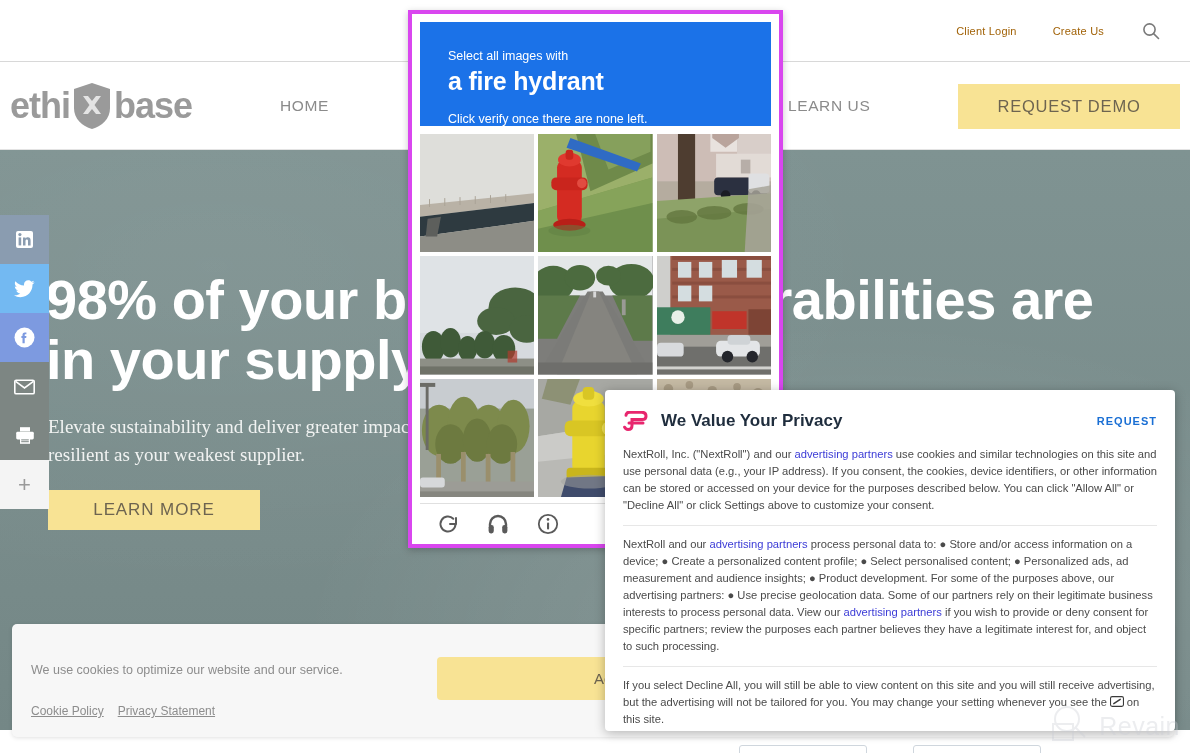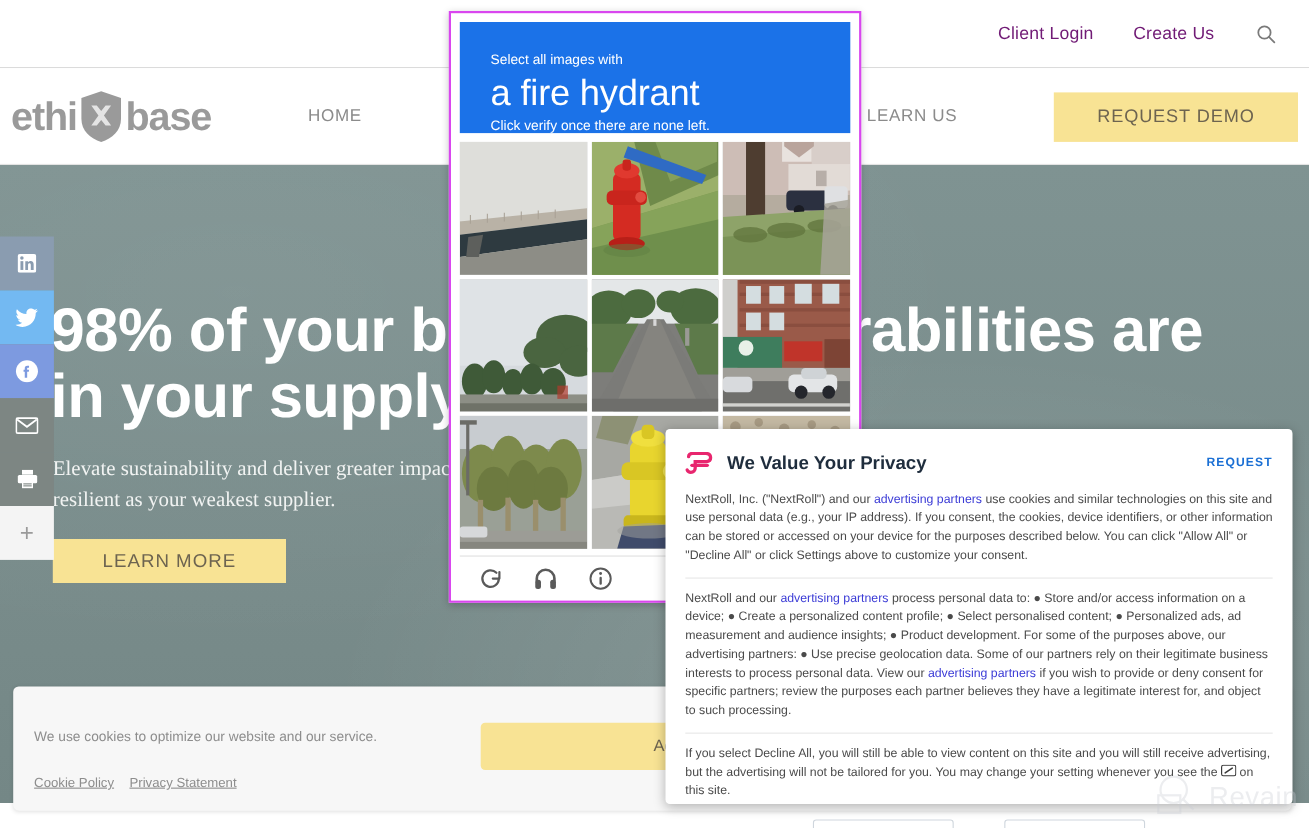"Client Login" .top-link { color: #701a75 -> #a16207; font-size: 16px -> 11px }
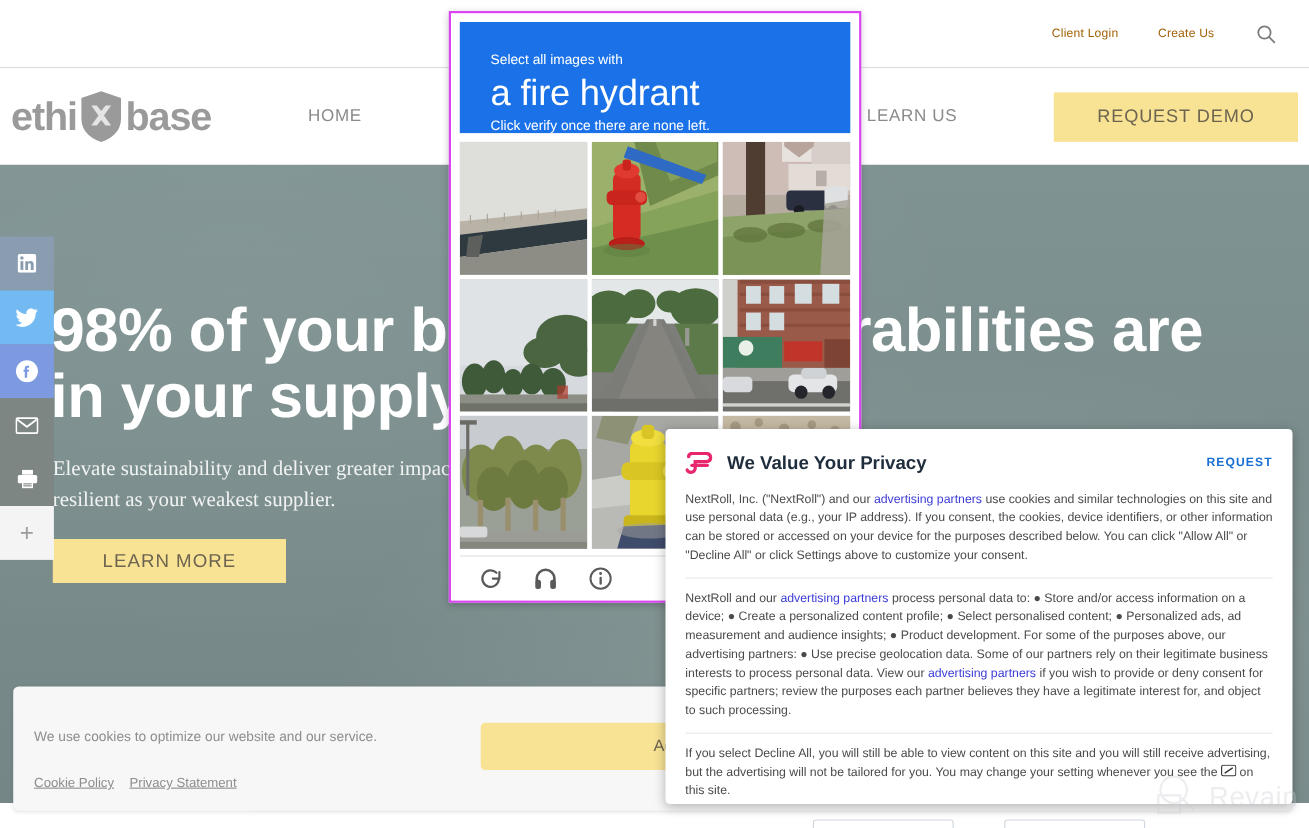"Select all images with" .captcha { border: 2px solid #d946ef -> 4px solid #d946ef }
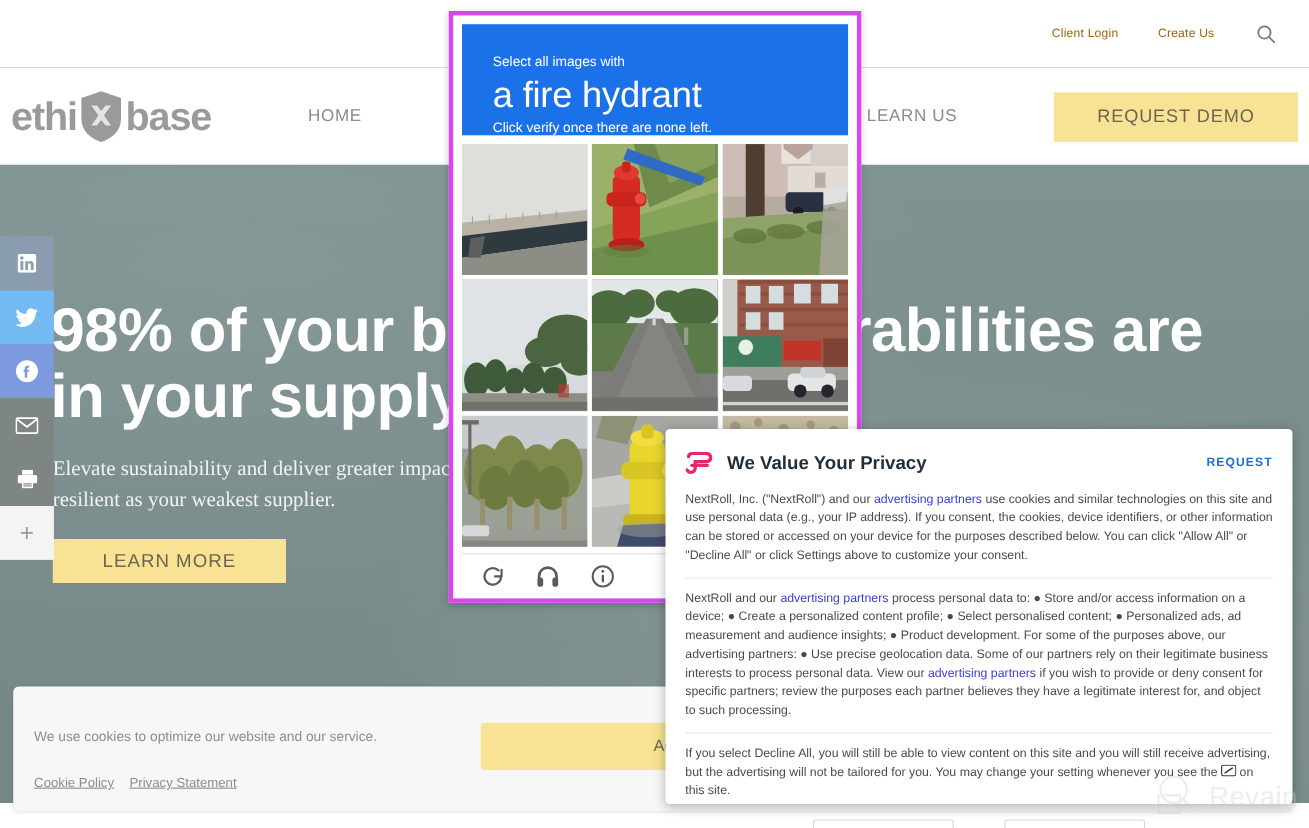"a fire hydrant" .cap-h-big { font-size: 33px -> 25px; font-weight: normal -> bold; margin: 3px 0 4px -> 3px 0 16px }
